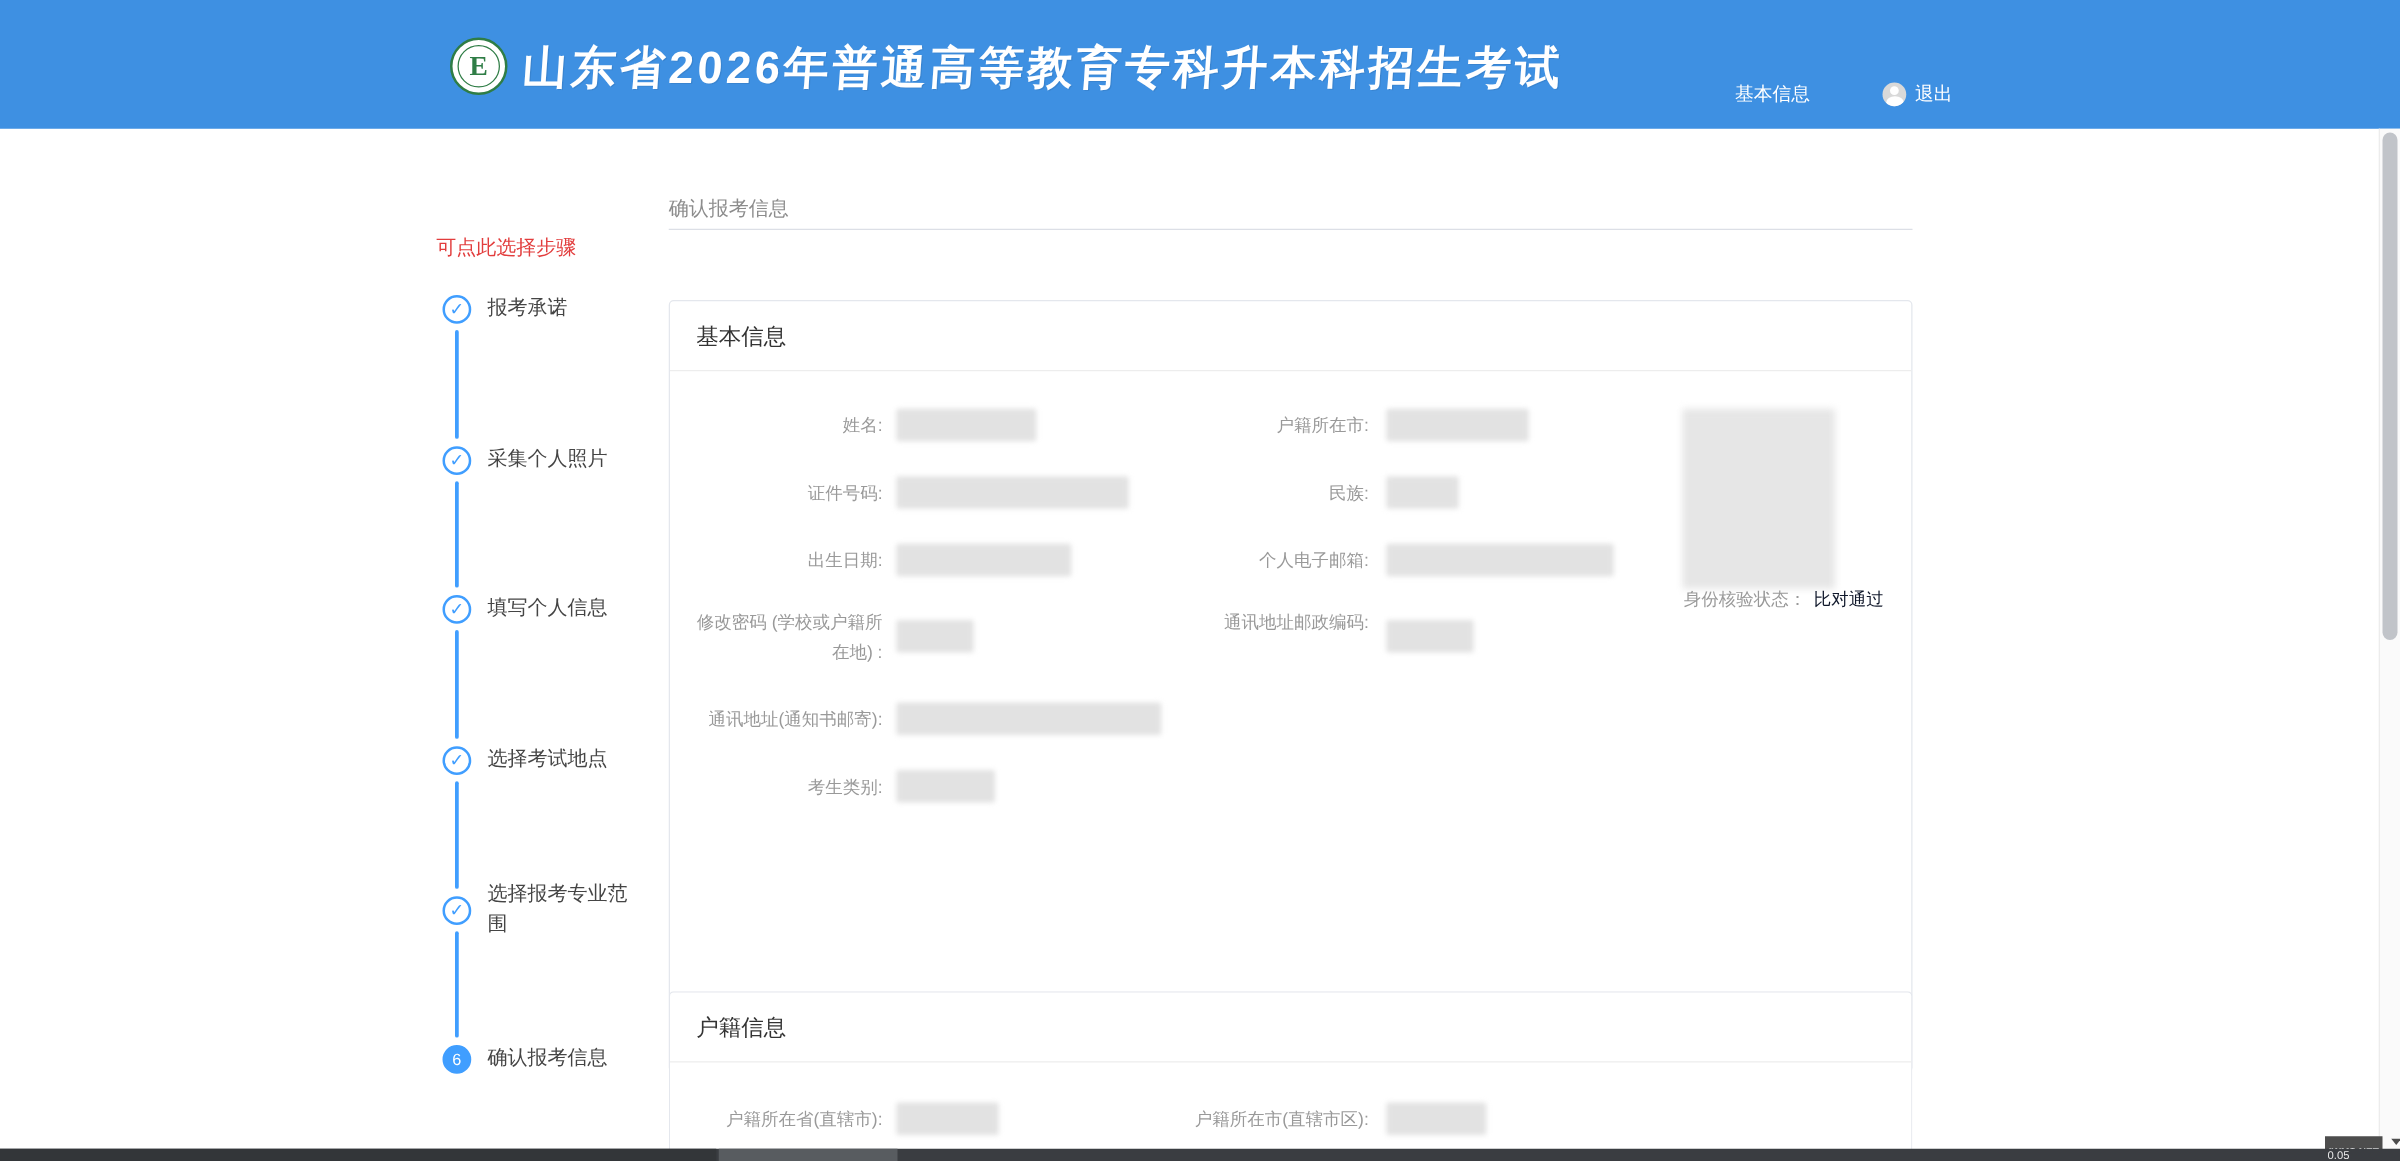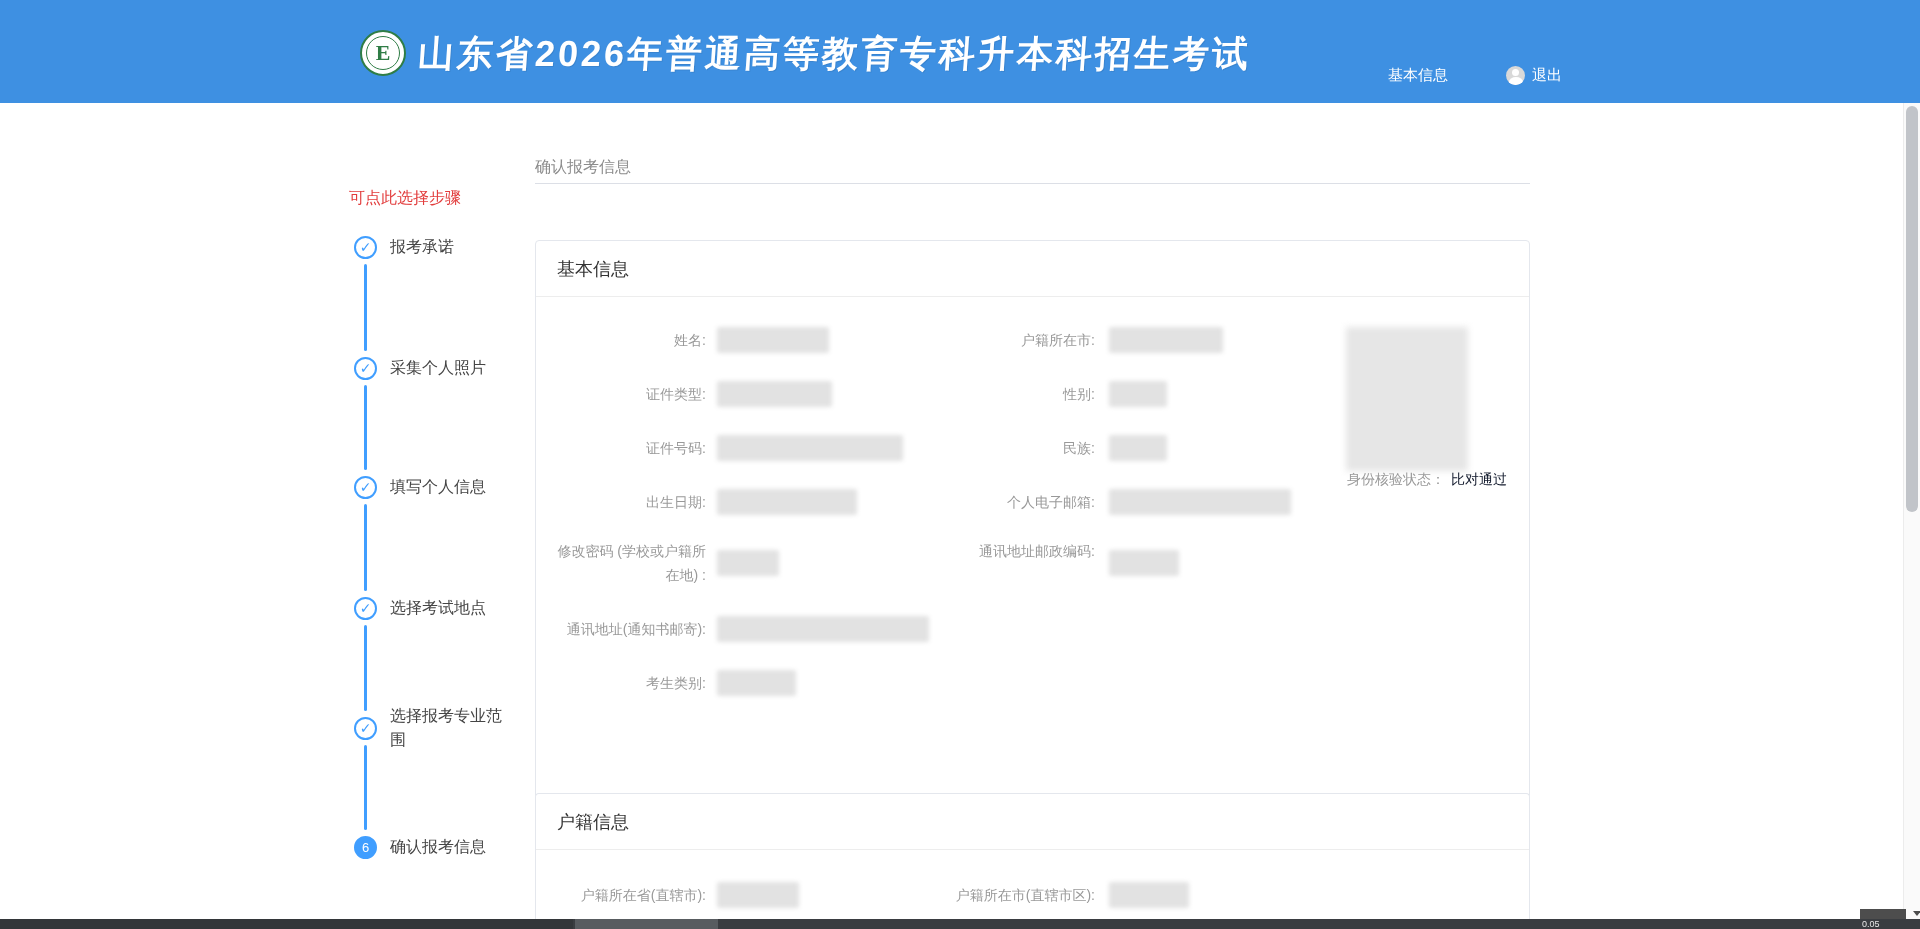"证件类型:" div.frow { html: <div> <div>证件类型:</div> <div> <div></div> </div> <div>性别:</div> <div> <div></div> </div> </div> -> none }
